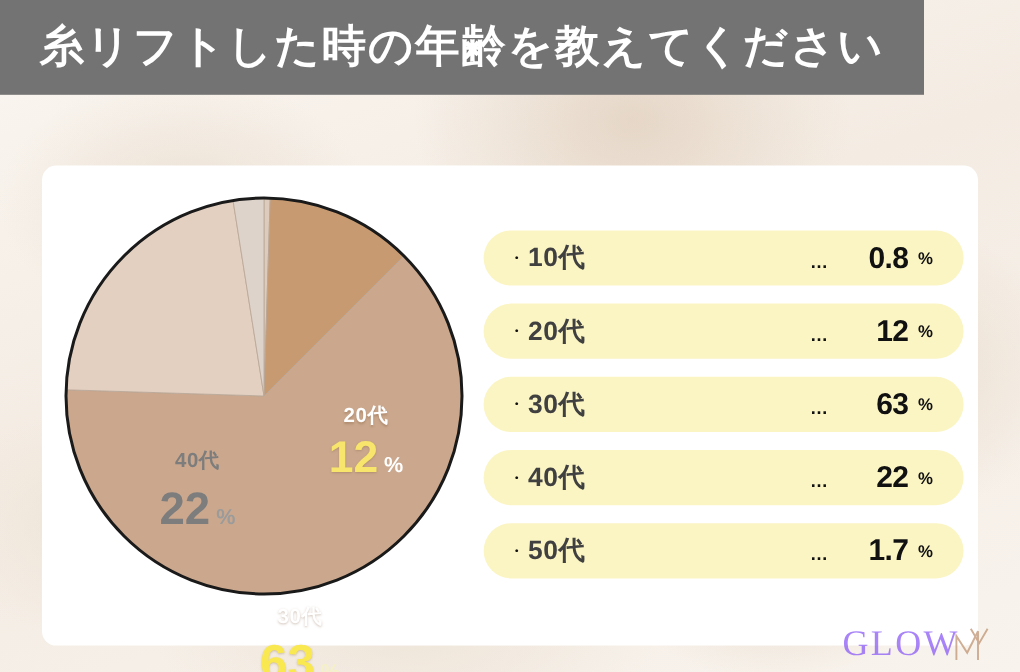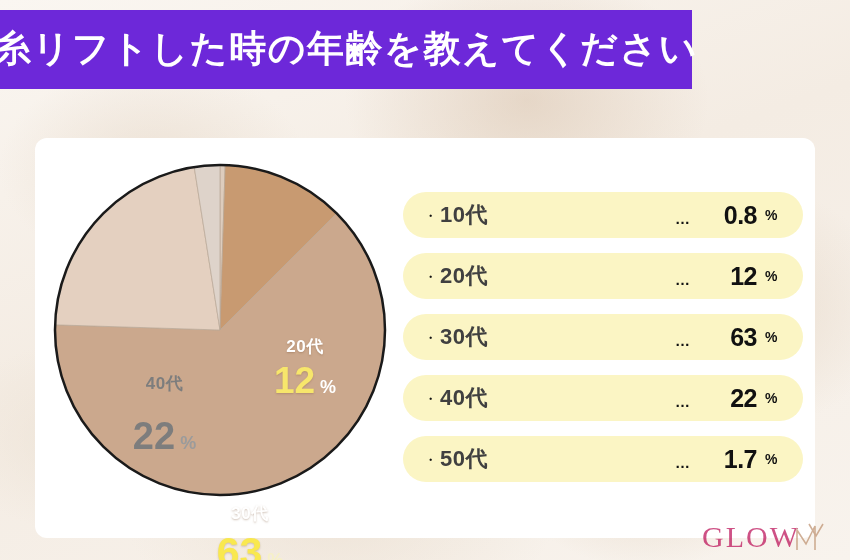"糸リフトした時の年齢を教えてください" #header-bar { background: #6d28d9 -> #737373; margin-top: 10px -> none; width: 692px -> 770px }
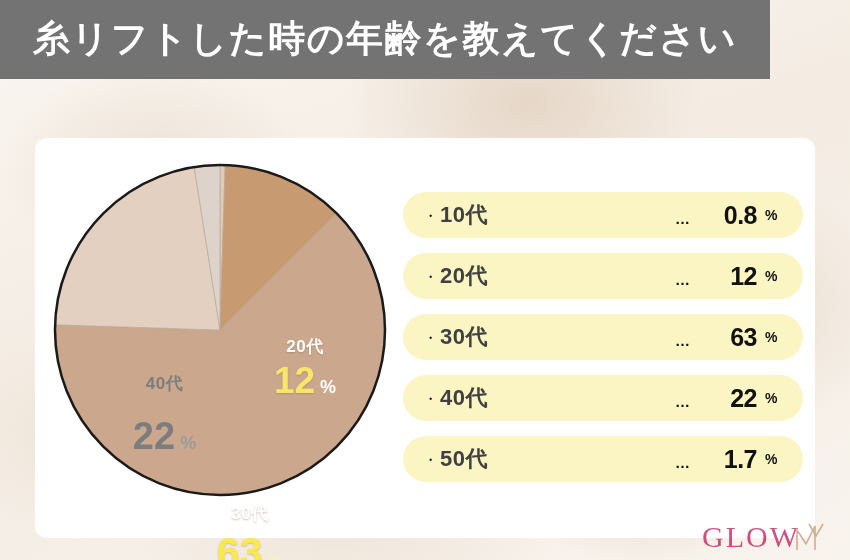"22 %" div { margin-top: 20px -> 9px }
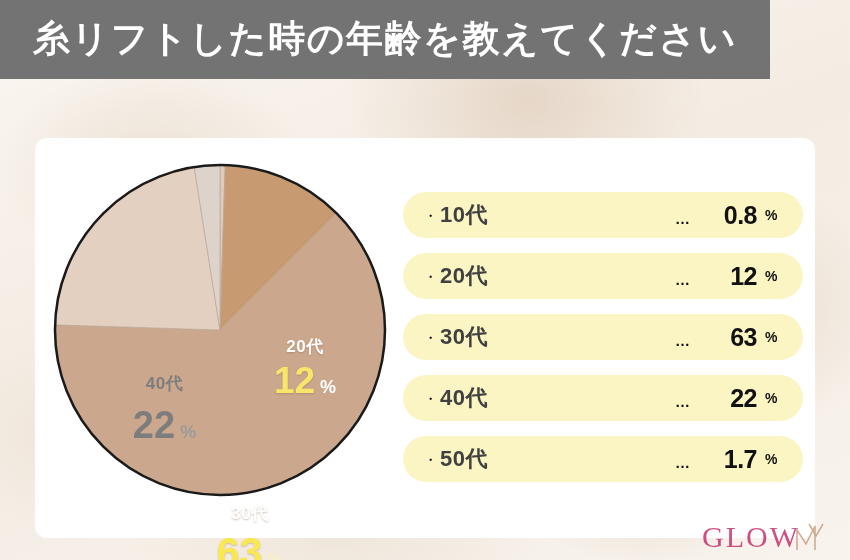"GLOW" #brand-text { color: #be185d -> #8b5cf6 }
